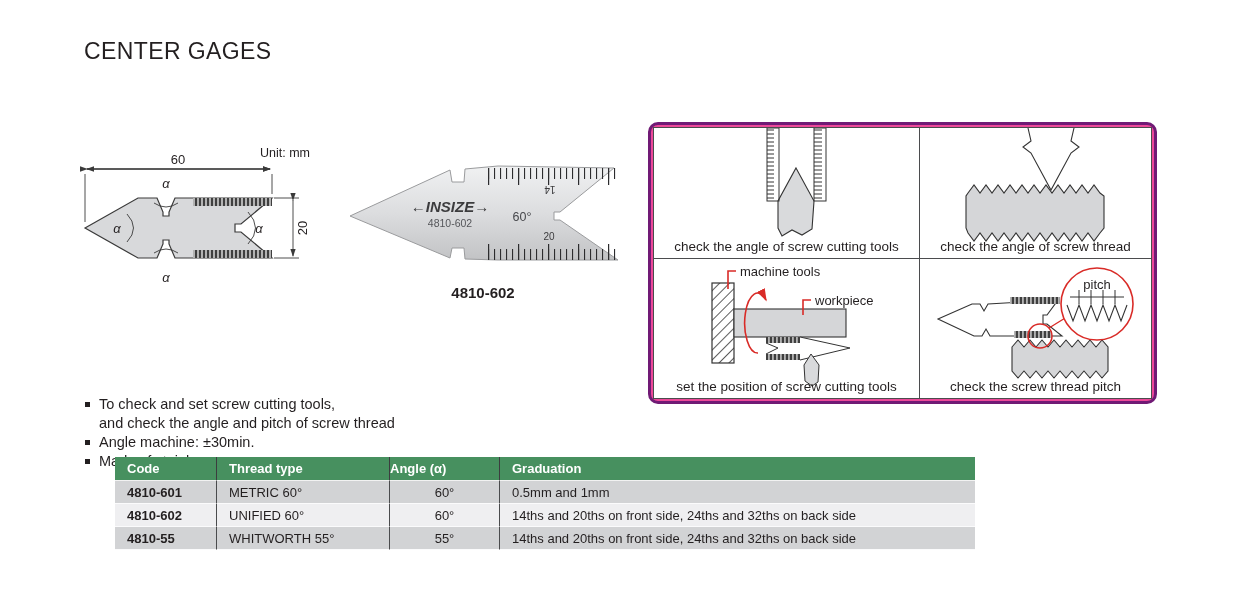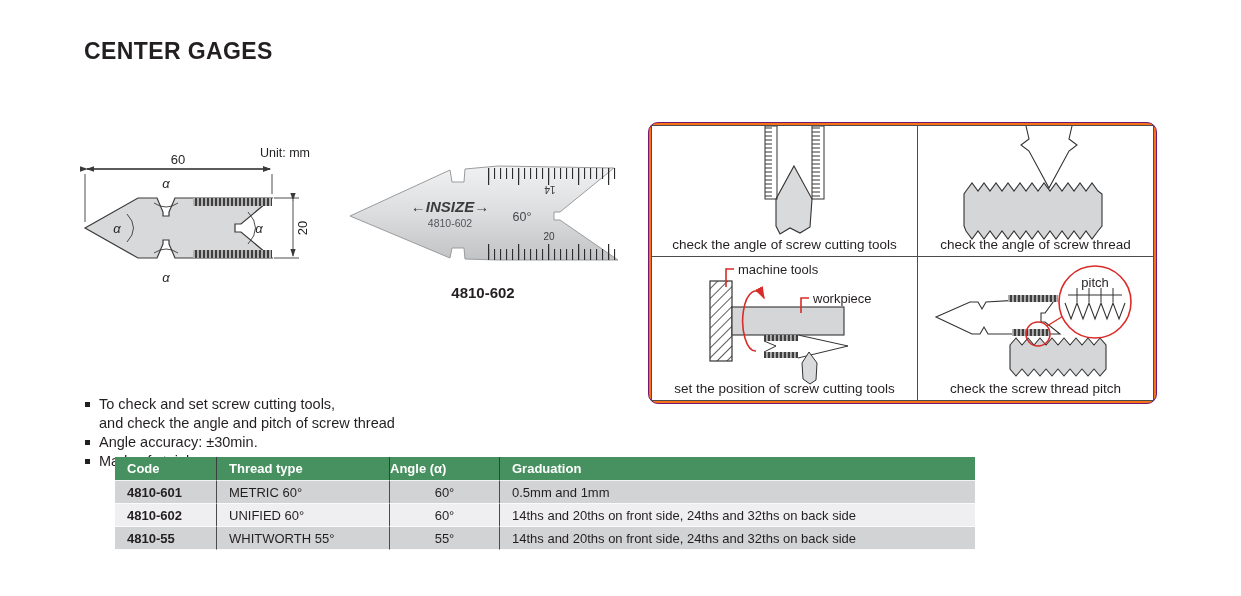"CENTER GAGES" .page-title { font-weight: bold -> normal }
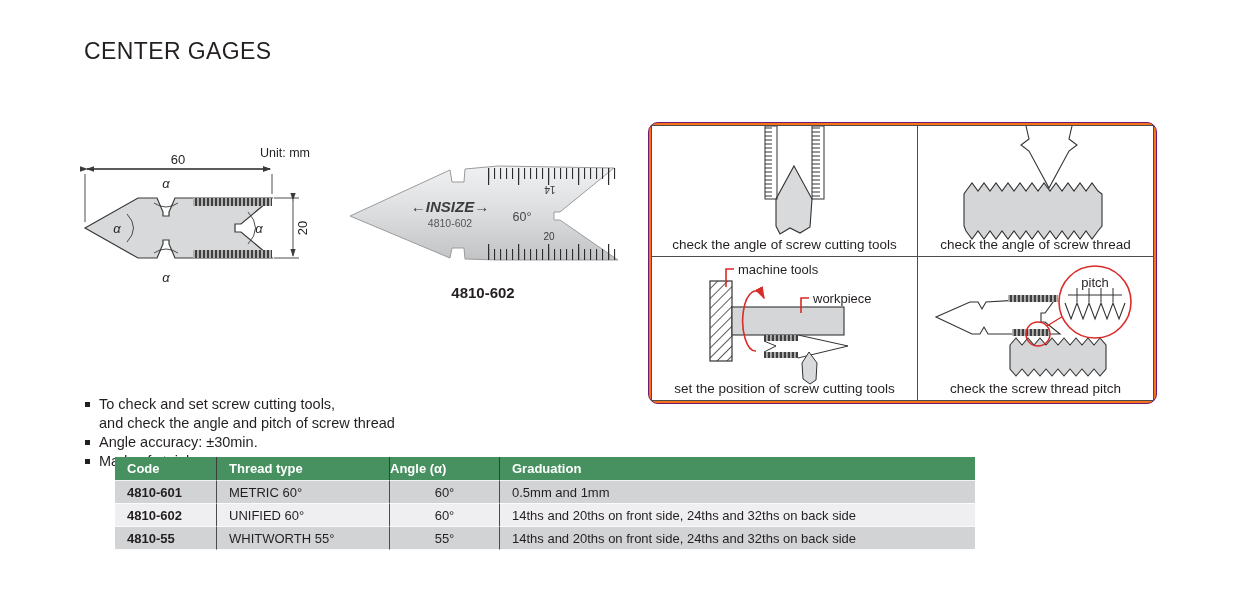"check the angle of screw" .usage-panel { background: #f97316 -> #ec4899; border: 1px solid #701a75 -> 3px solid #701a75 }
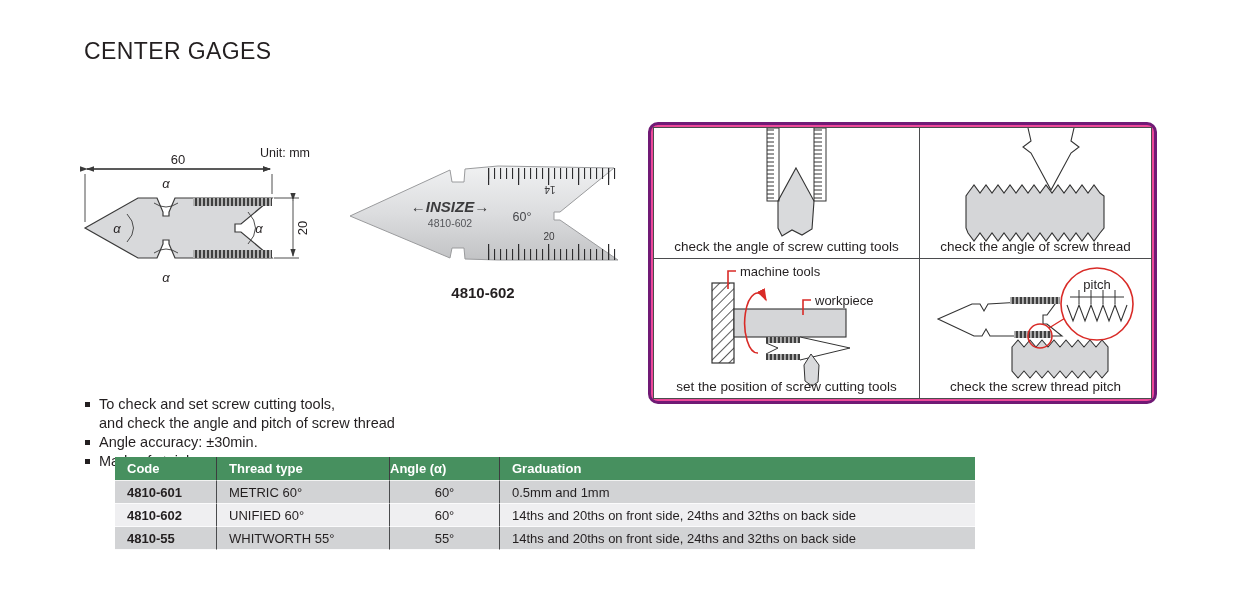"Angle accuracy: ±30min." span { text: accuracy -> machine }
